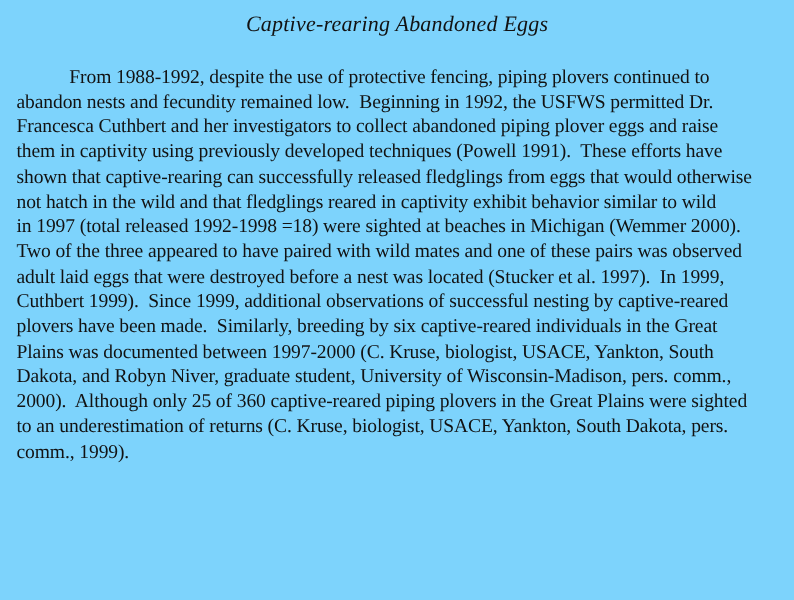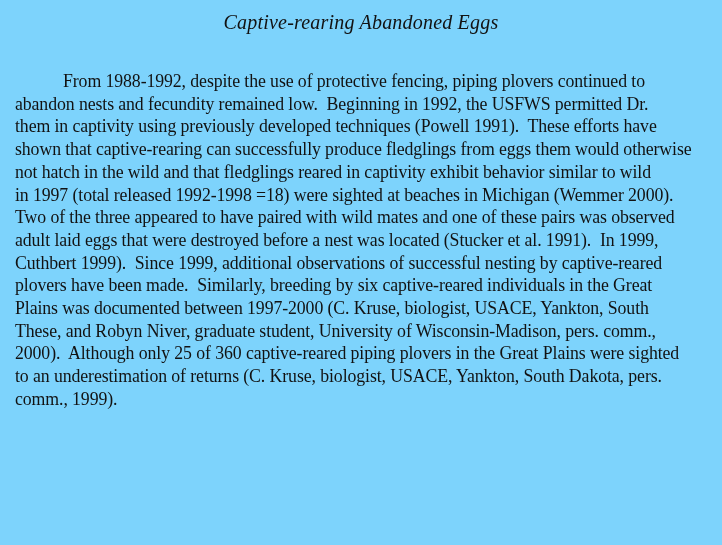"From 1988-1992, despite the use" .paragraph { margin-top: 36px -> 24px }
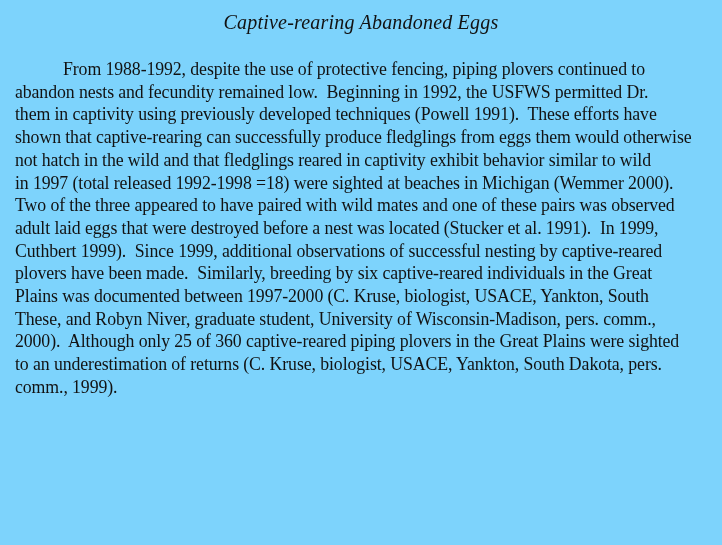"Francesca Cuthbert and her investigators" div.text-line { html: none -> <div>Francesca Cuthbert and her investigators to collect abandoned piping plover eggs and raise</div> }
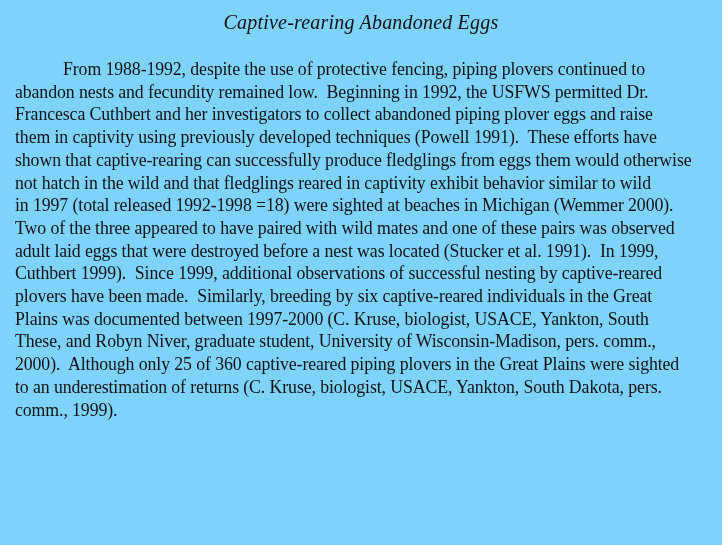"shown that captive-rearing can" div.text-line { text: produce fledglings from eggs them -> released fledglings from eggs that }
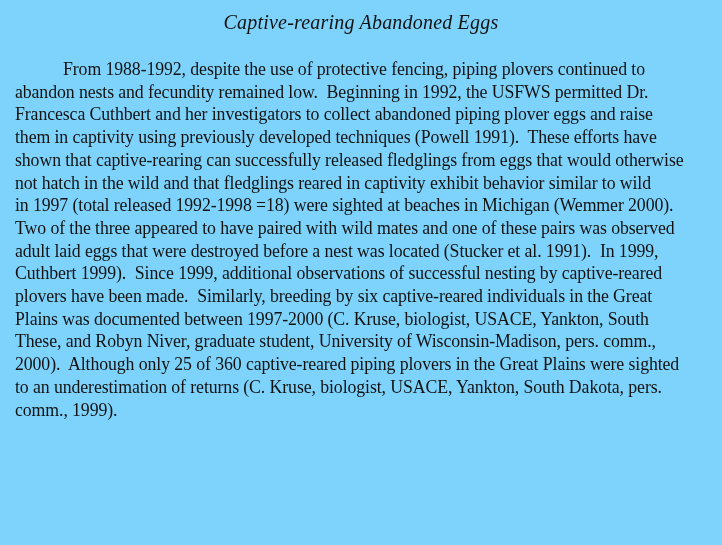"adult laid eggs that were" div.text-line { text: 1991 -> 1997 }
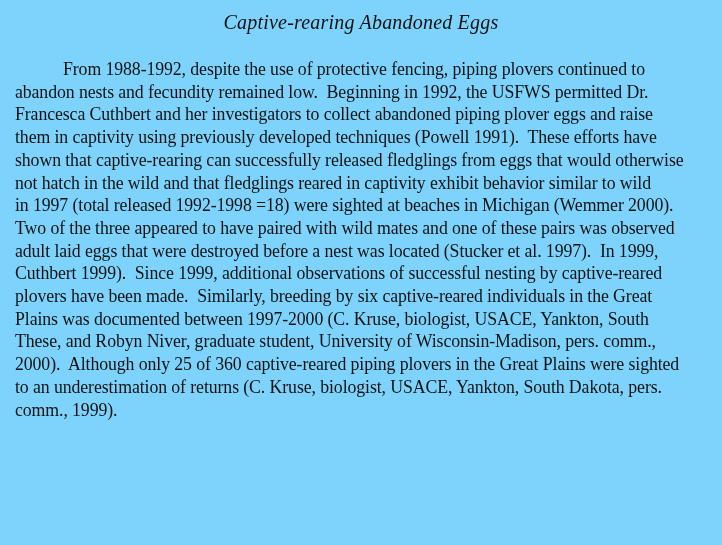"These, and Robyn Niver, graduate" div.text-line { text: These -> Dakota }
